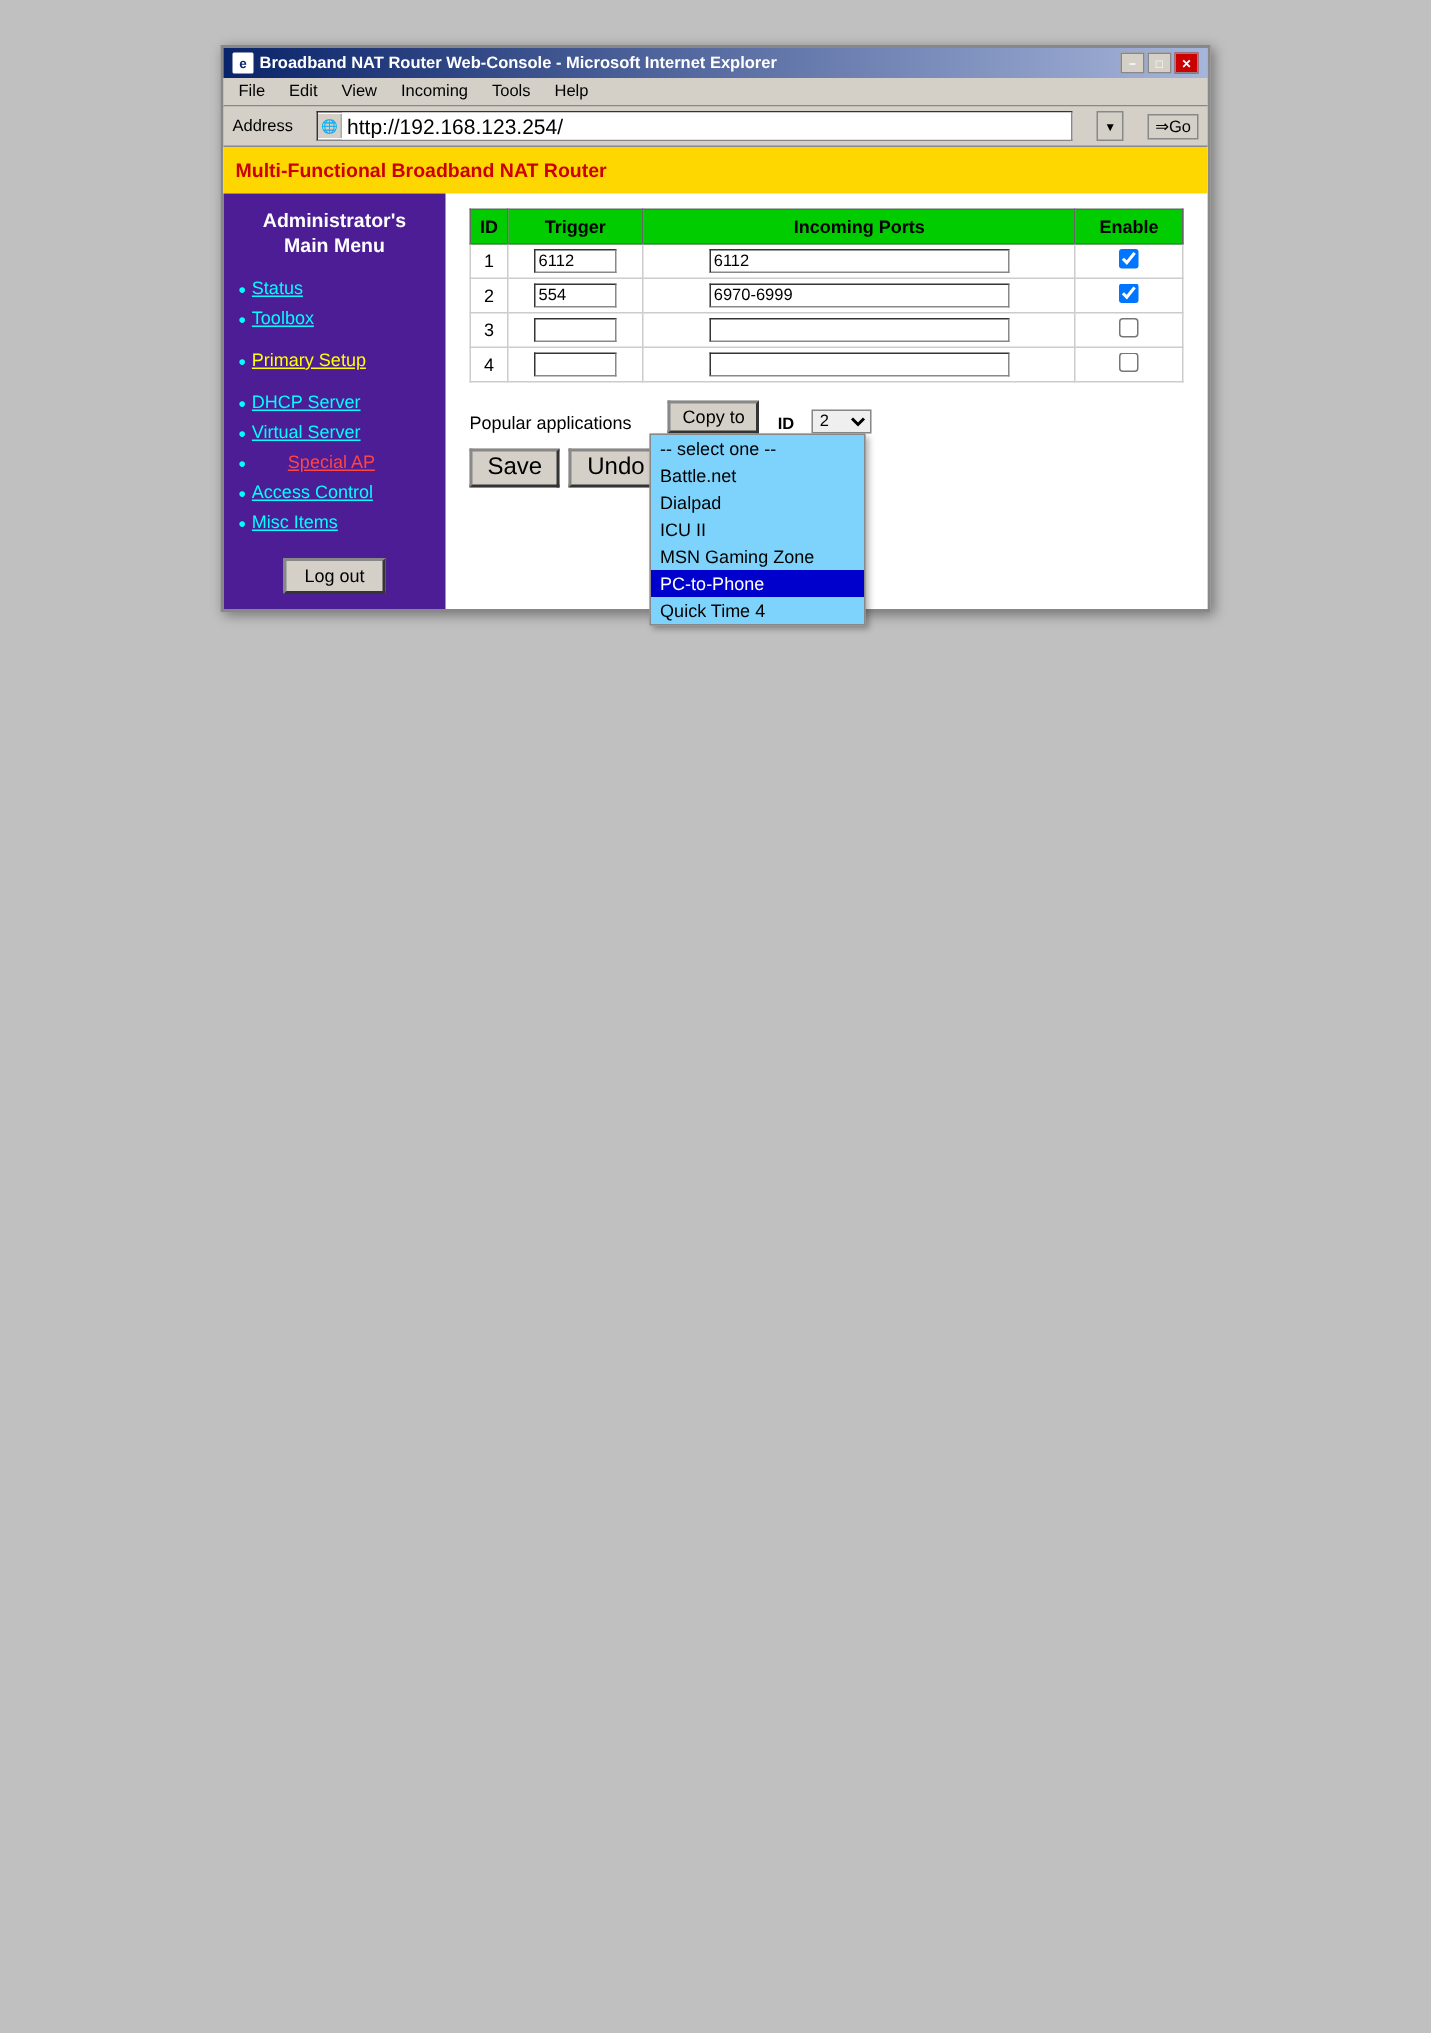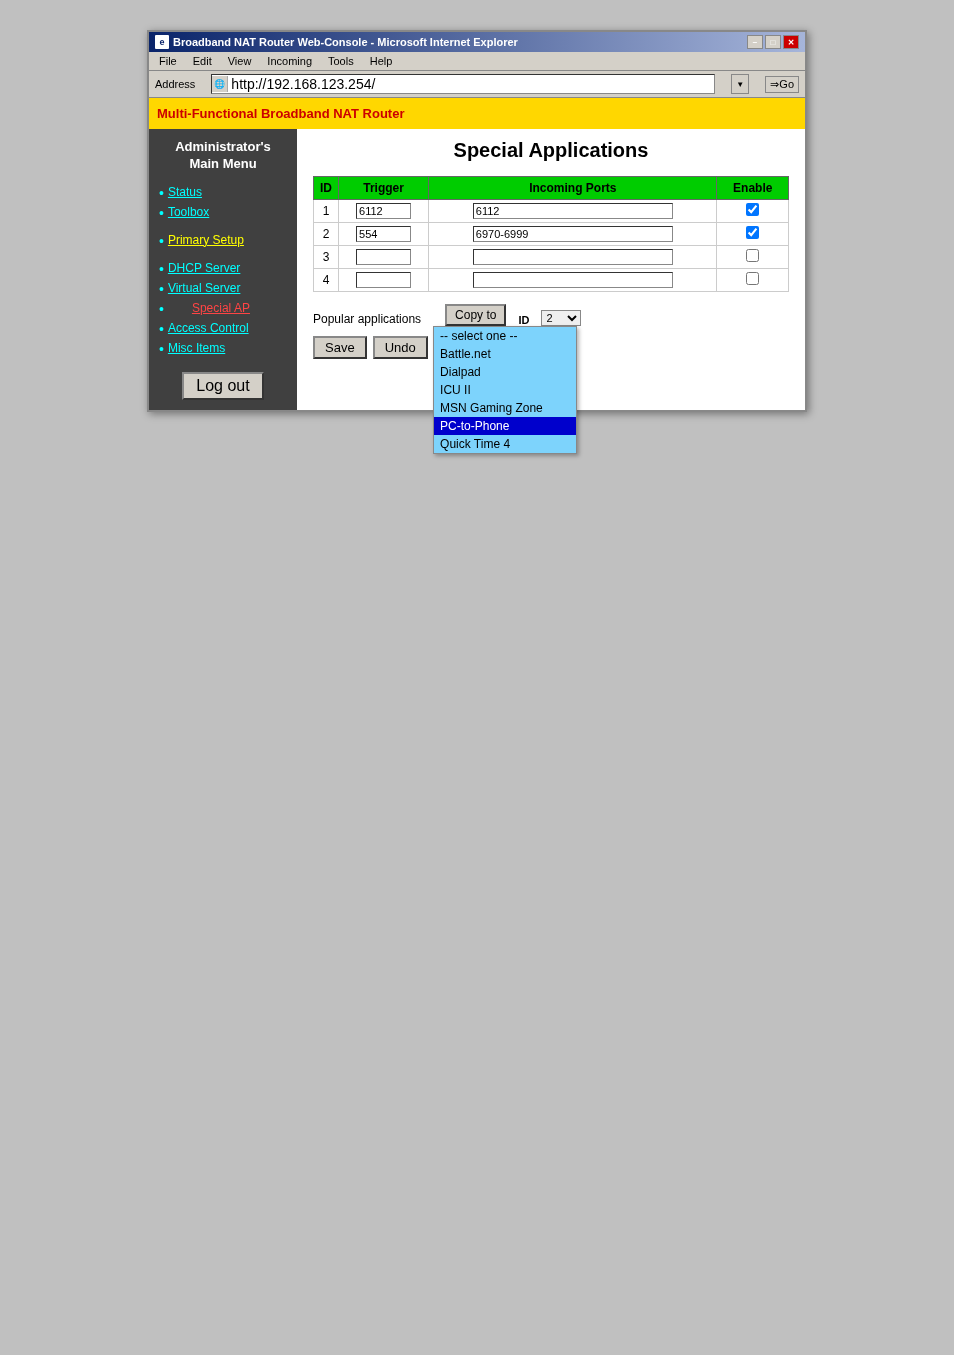"Administrator's" .sidebar { background: #404040 -> #4c1d95 }
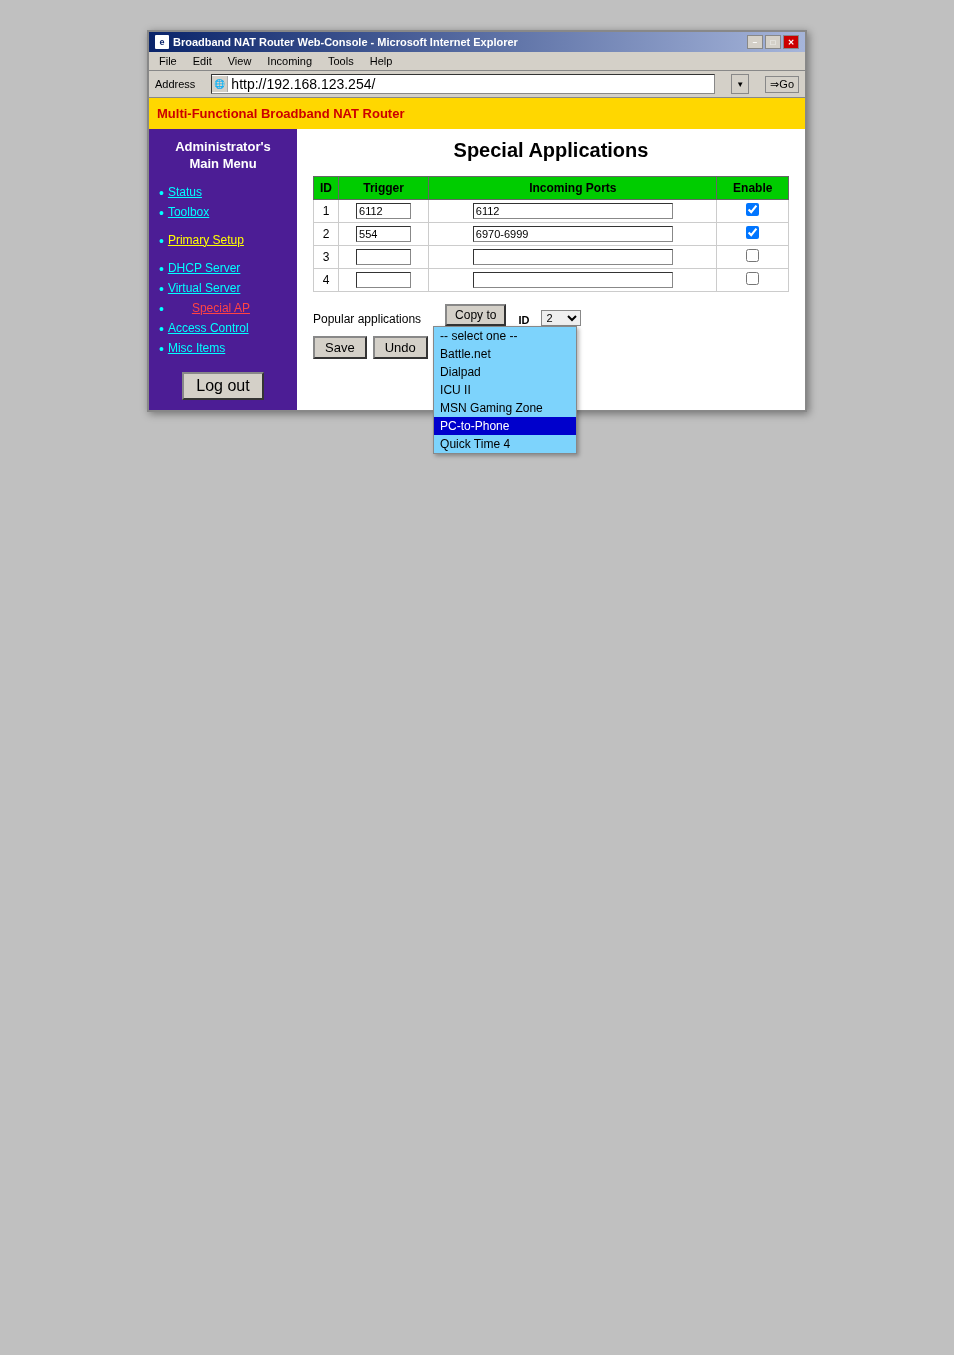"Special Applications" h2.page-title { html: <h2>Special Applications</h2> -> none }
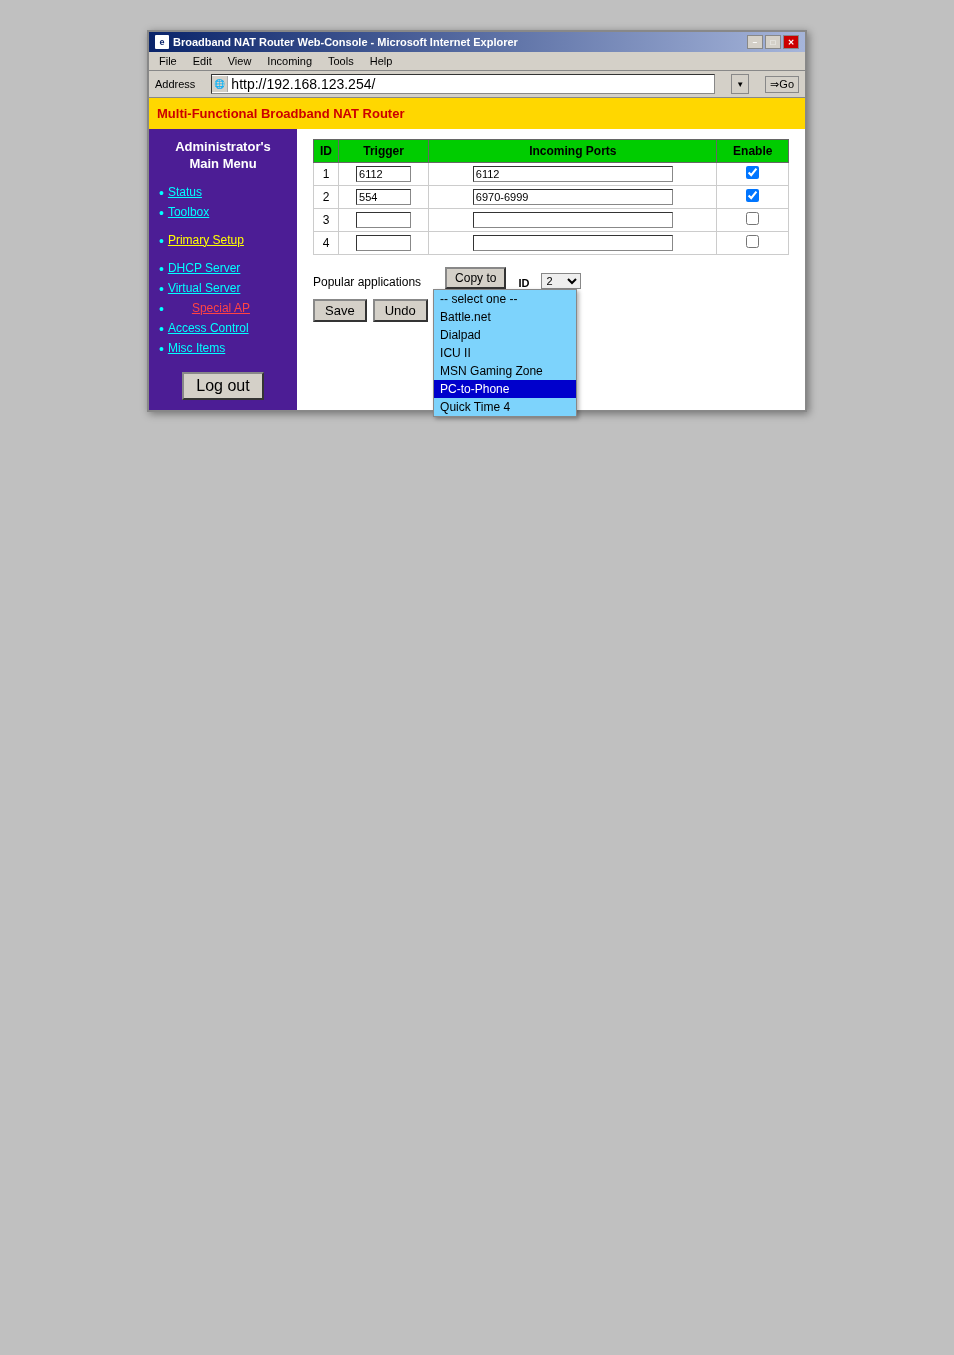"Save" .action-btn { font-size: 13px -> 16px }
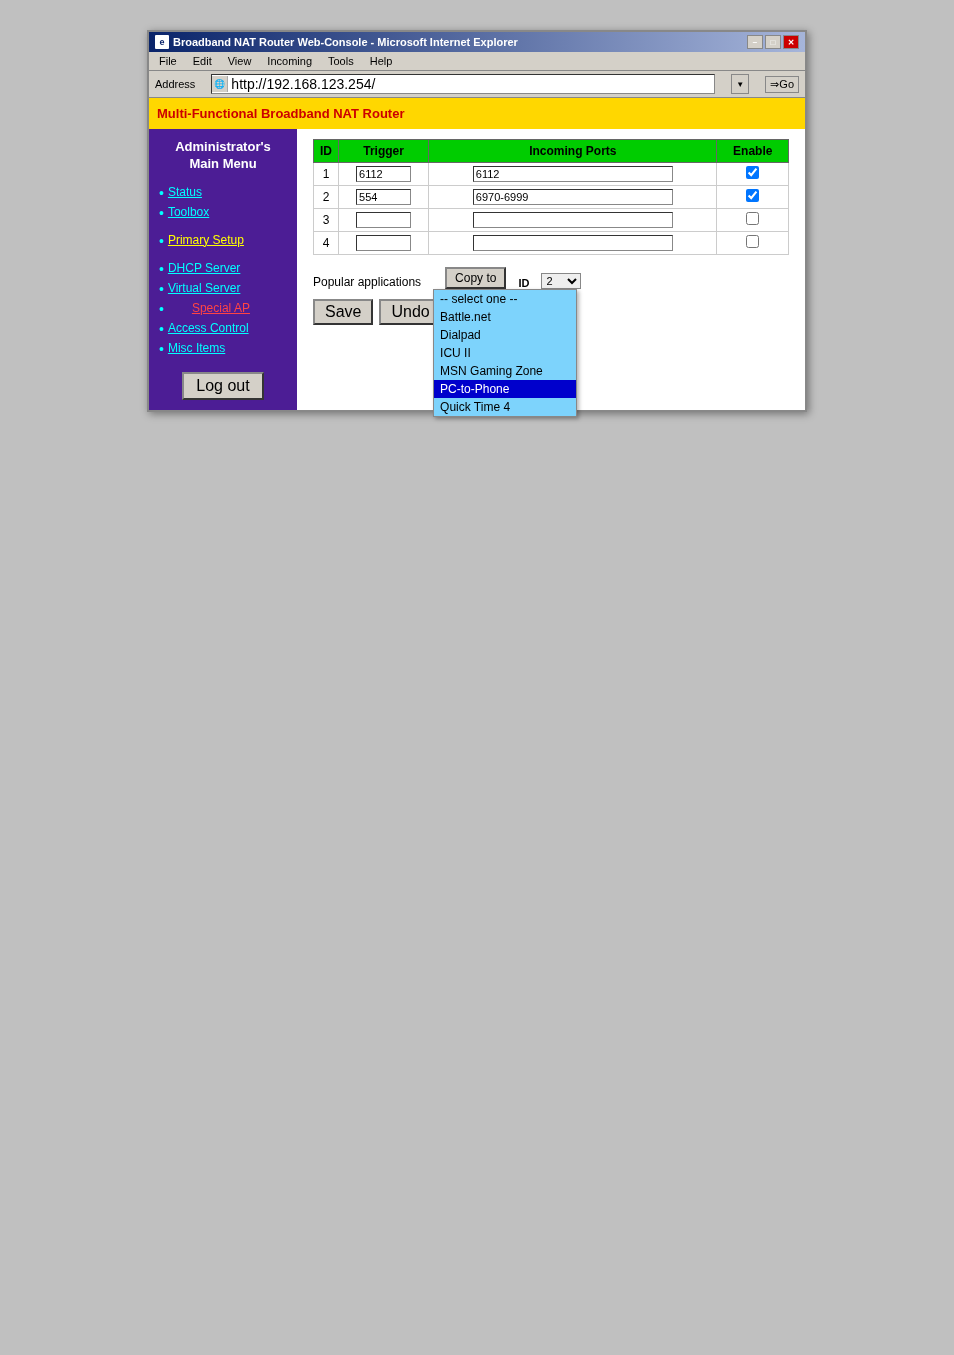"Log out" .logout-btn { font-size: 16px -> 12px }
